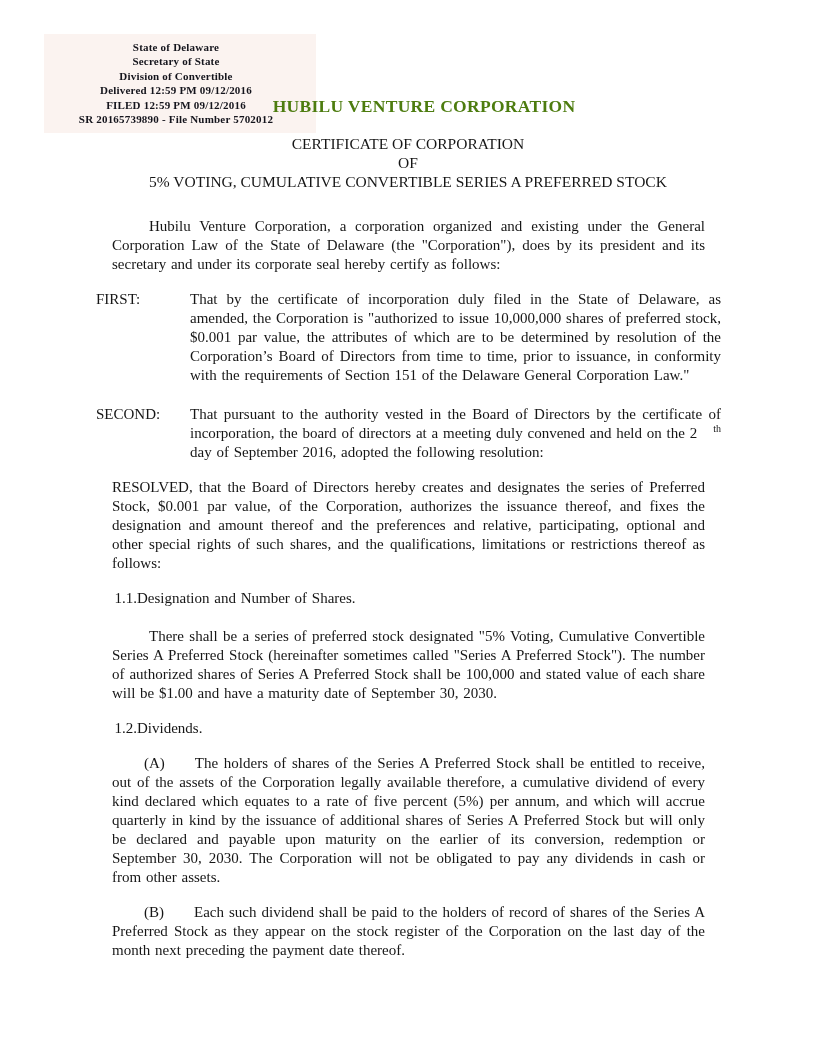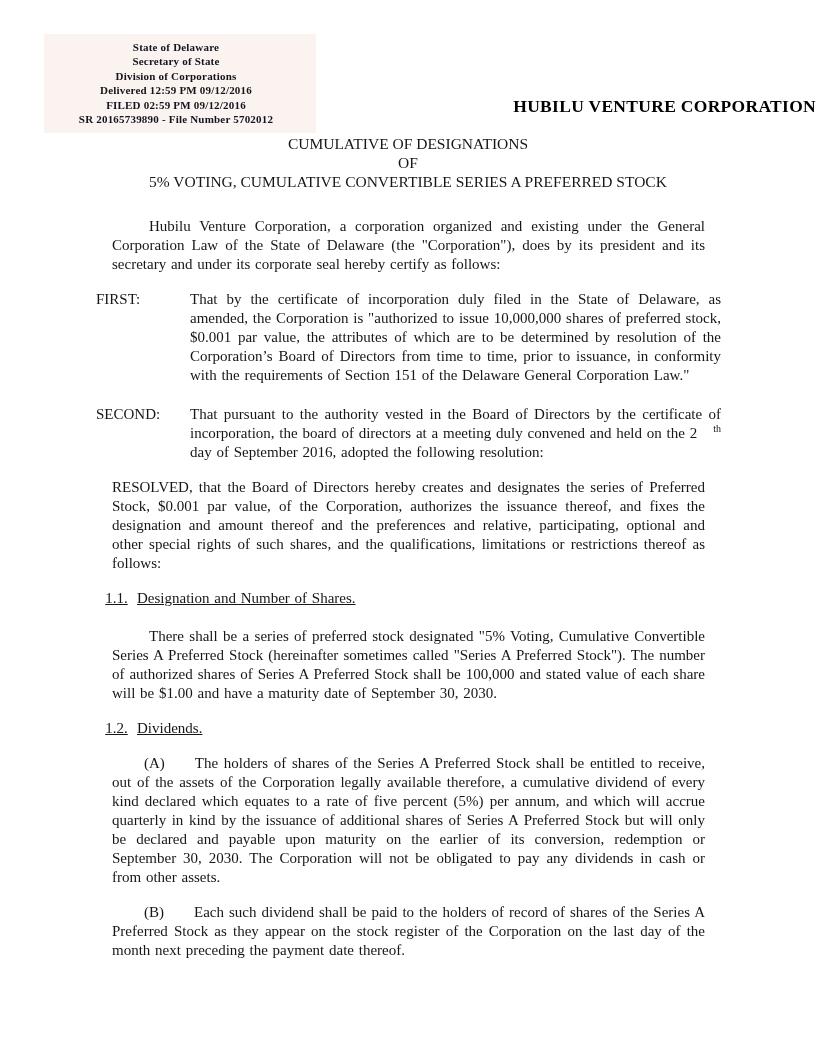"Division of Corporations" div { text: Corporations -> Convertible }
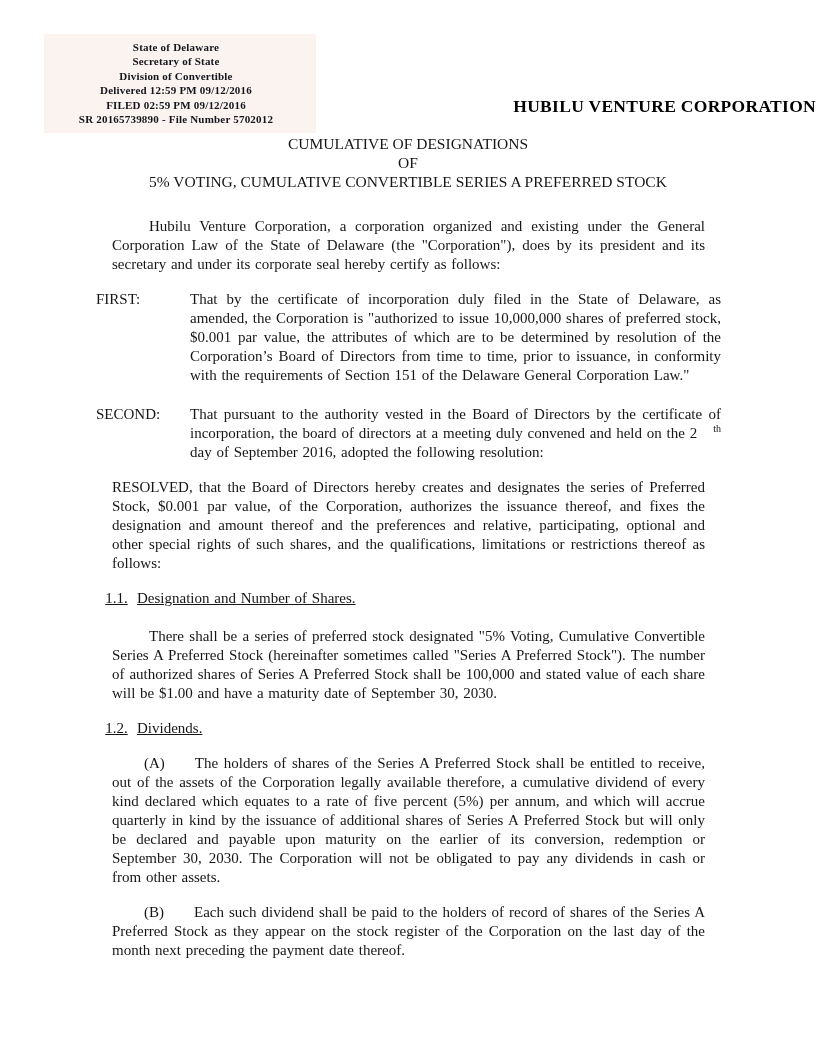"FILED 02:59 PM 09/12/2016" div { text: 02:59 -> 12:59 }
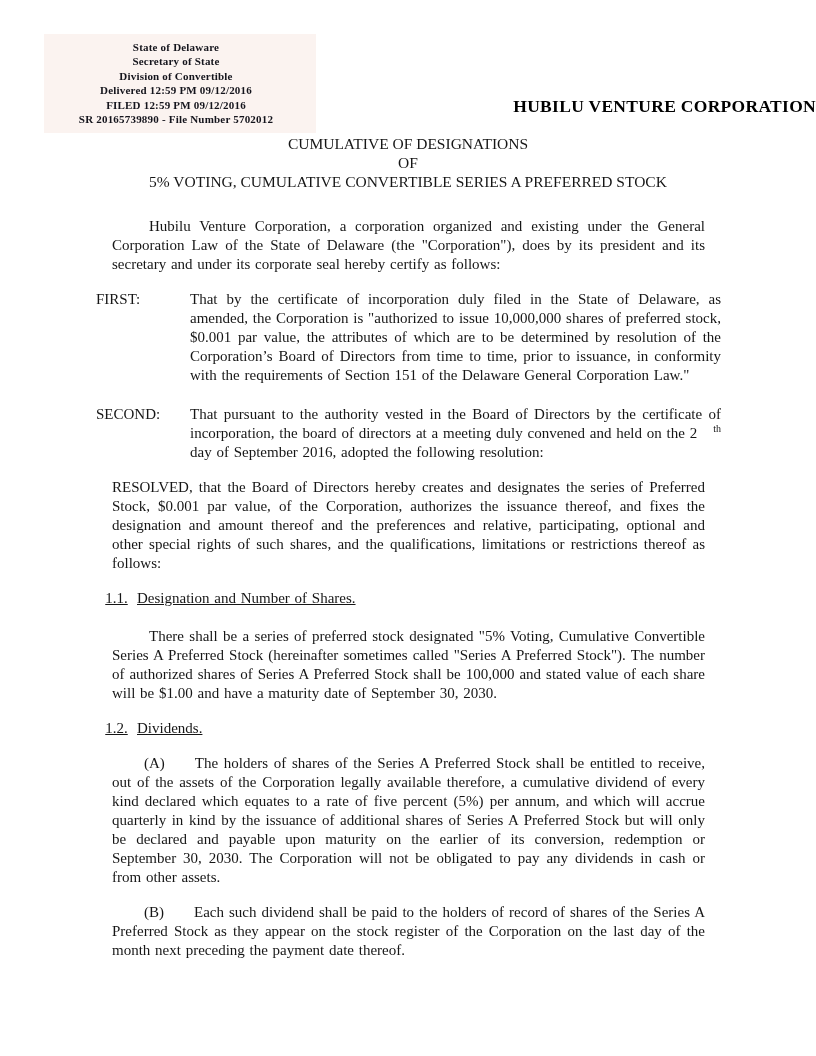"HUBILU VENTURE CORPORATION" .doc-title { color: #000000 -> #4d7c0f; text-align: right -> center }
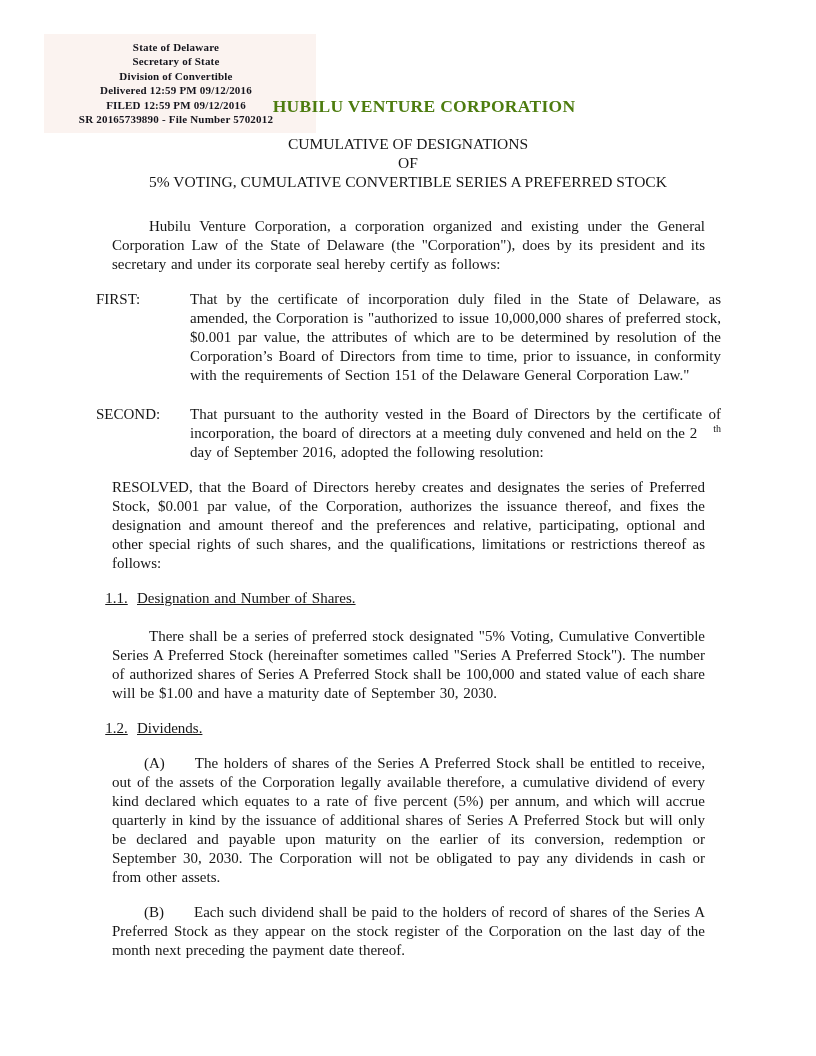"CUMULATIVE OF DESIGNATIONS" div { text: CUMULATIVE OF DESIGNATIONS -> CERTIFICATE OF CORPORATION }
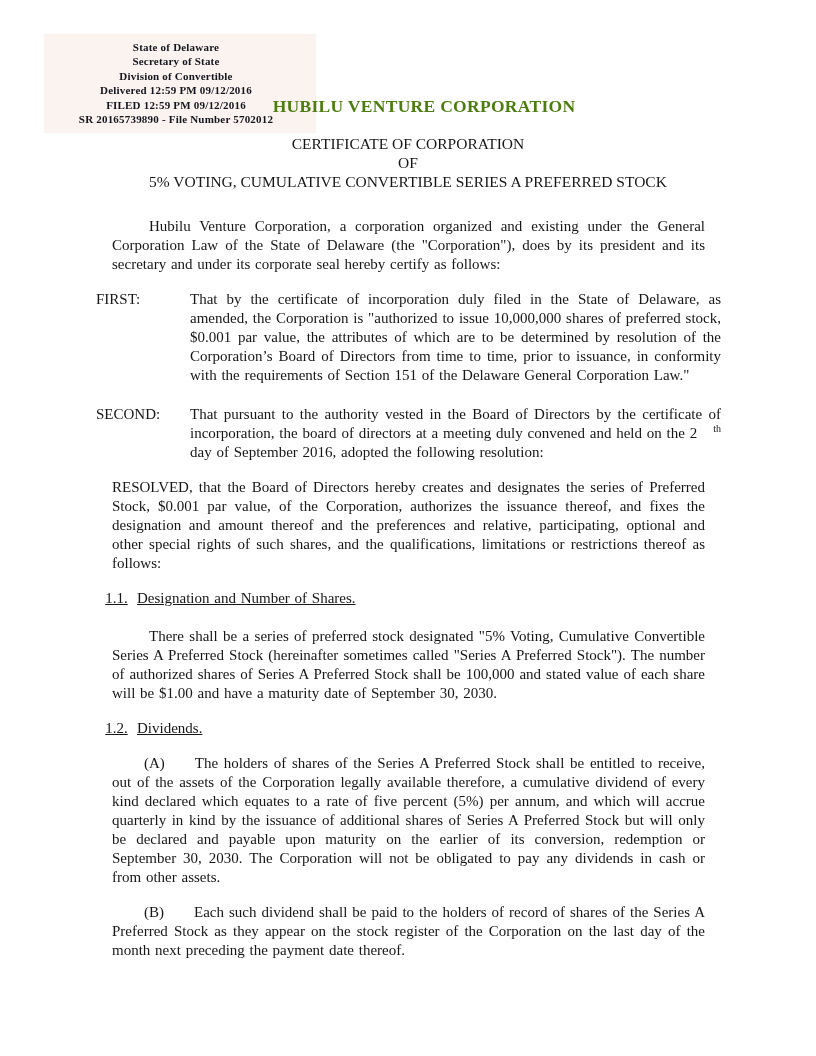"1.1." .sec-head { text-align: center -> right; text-decoration: underline -> none }
